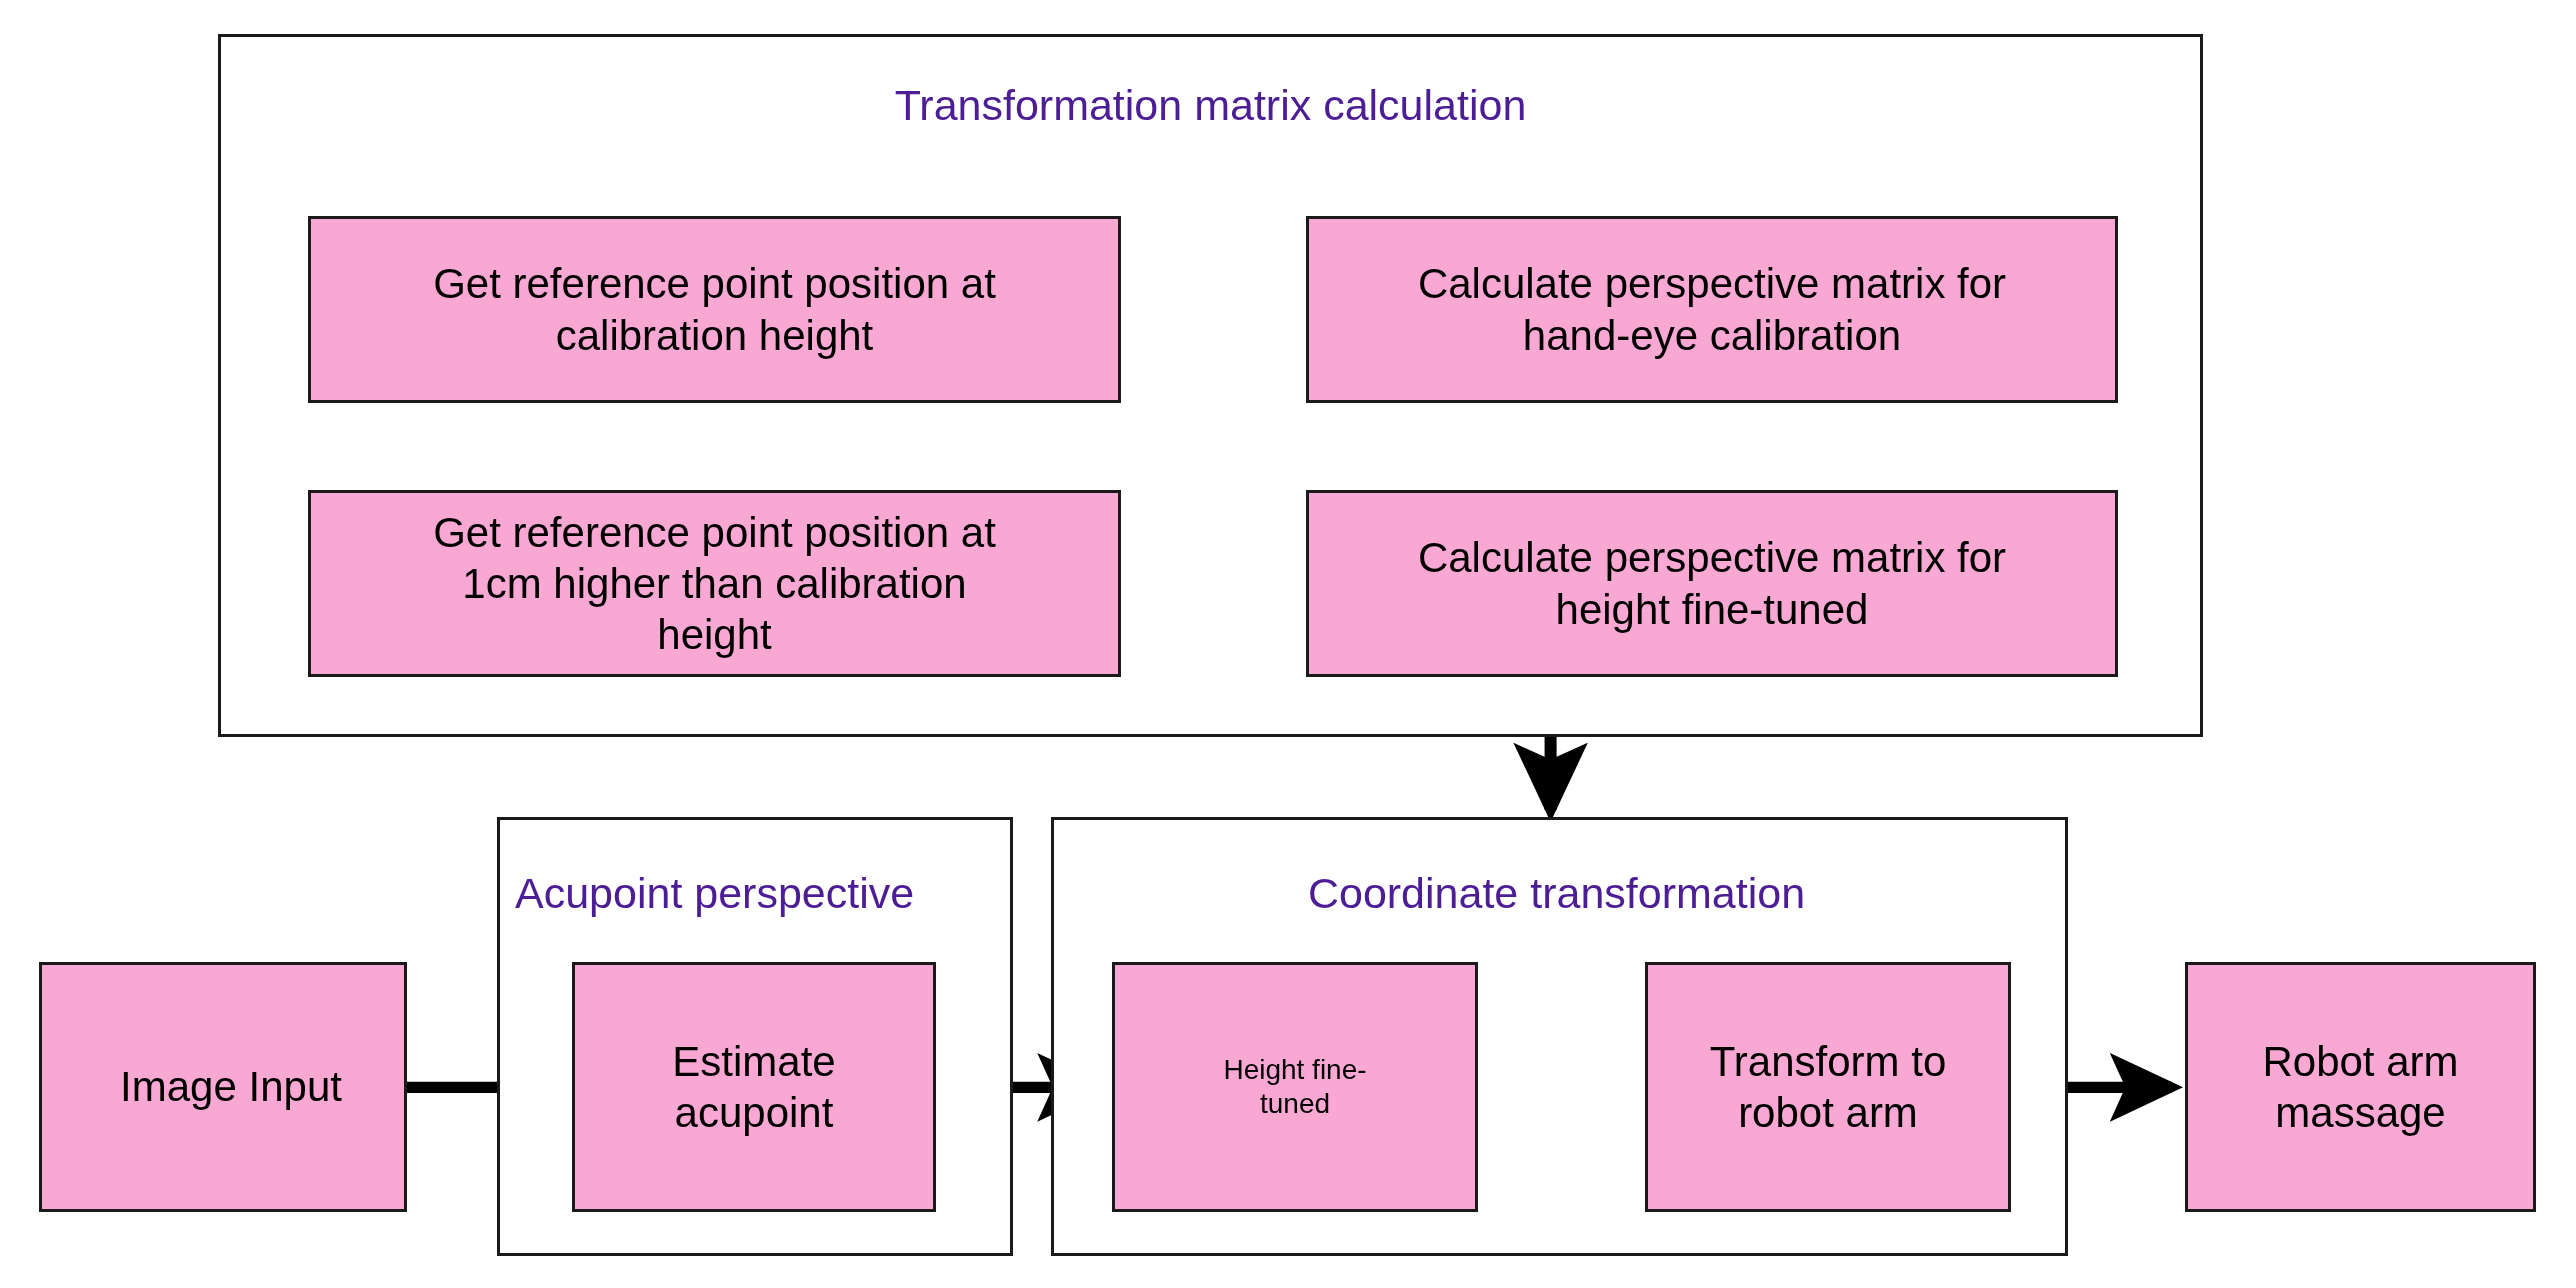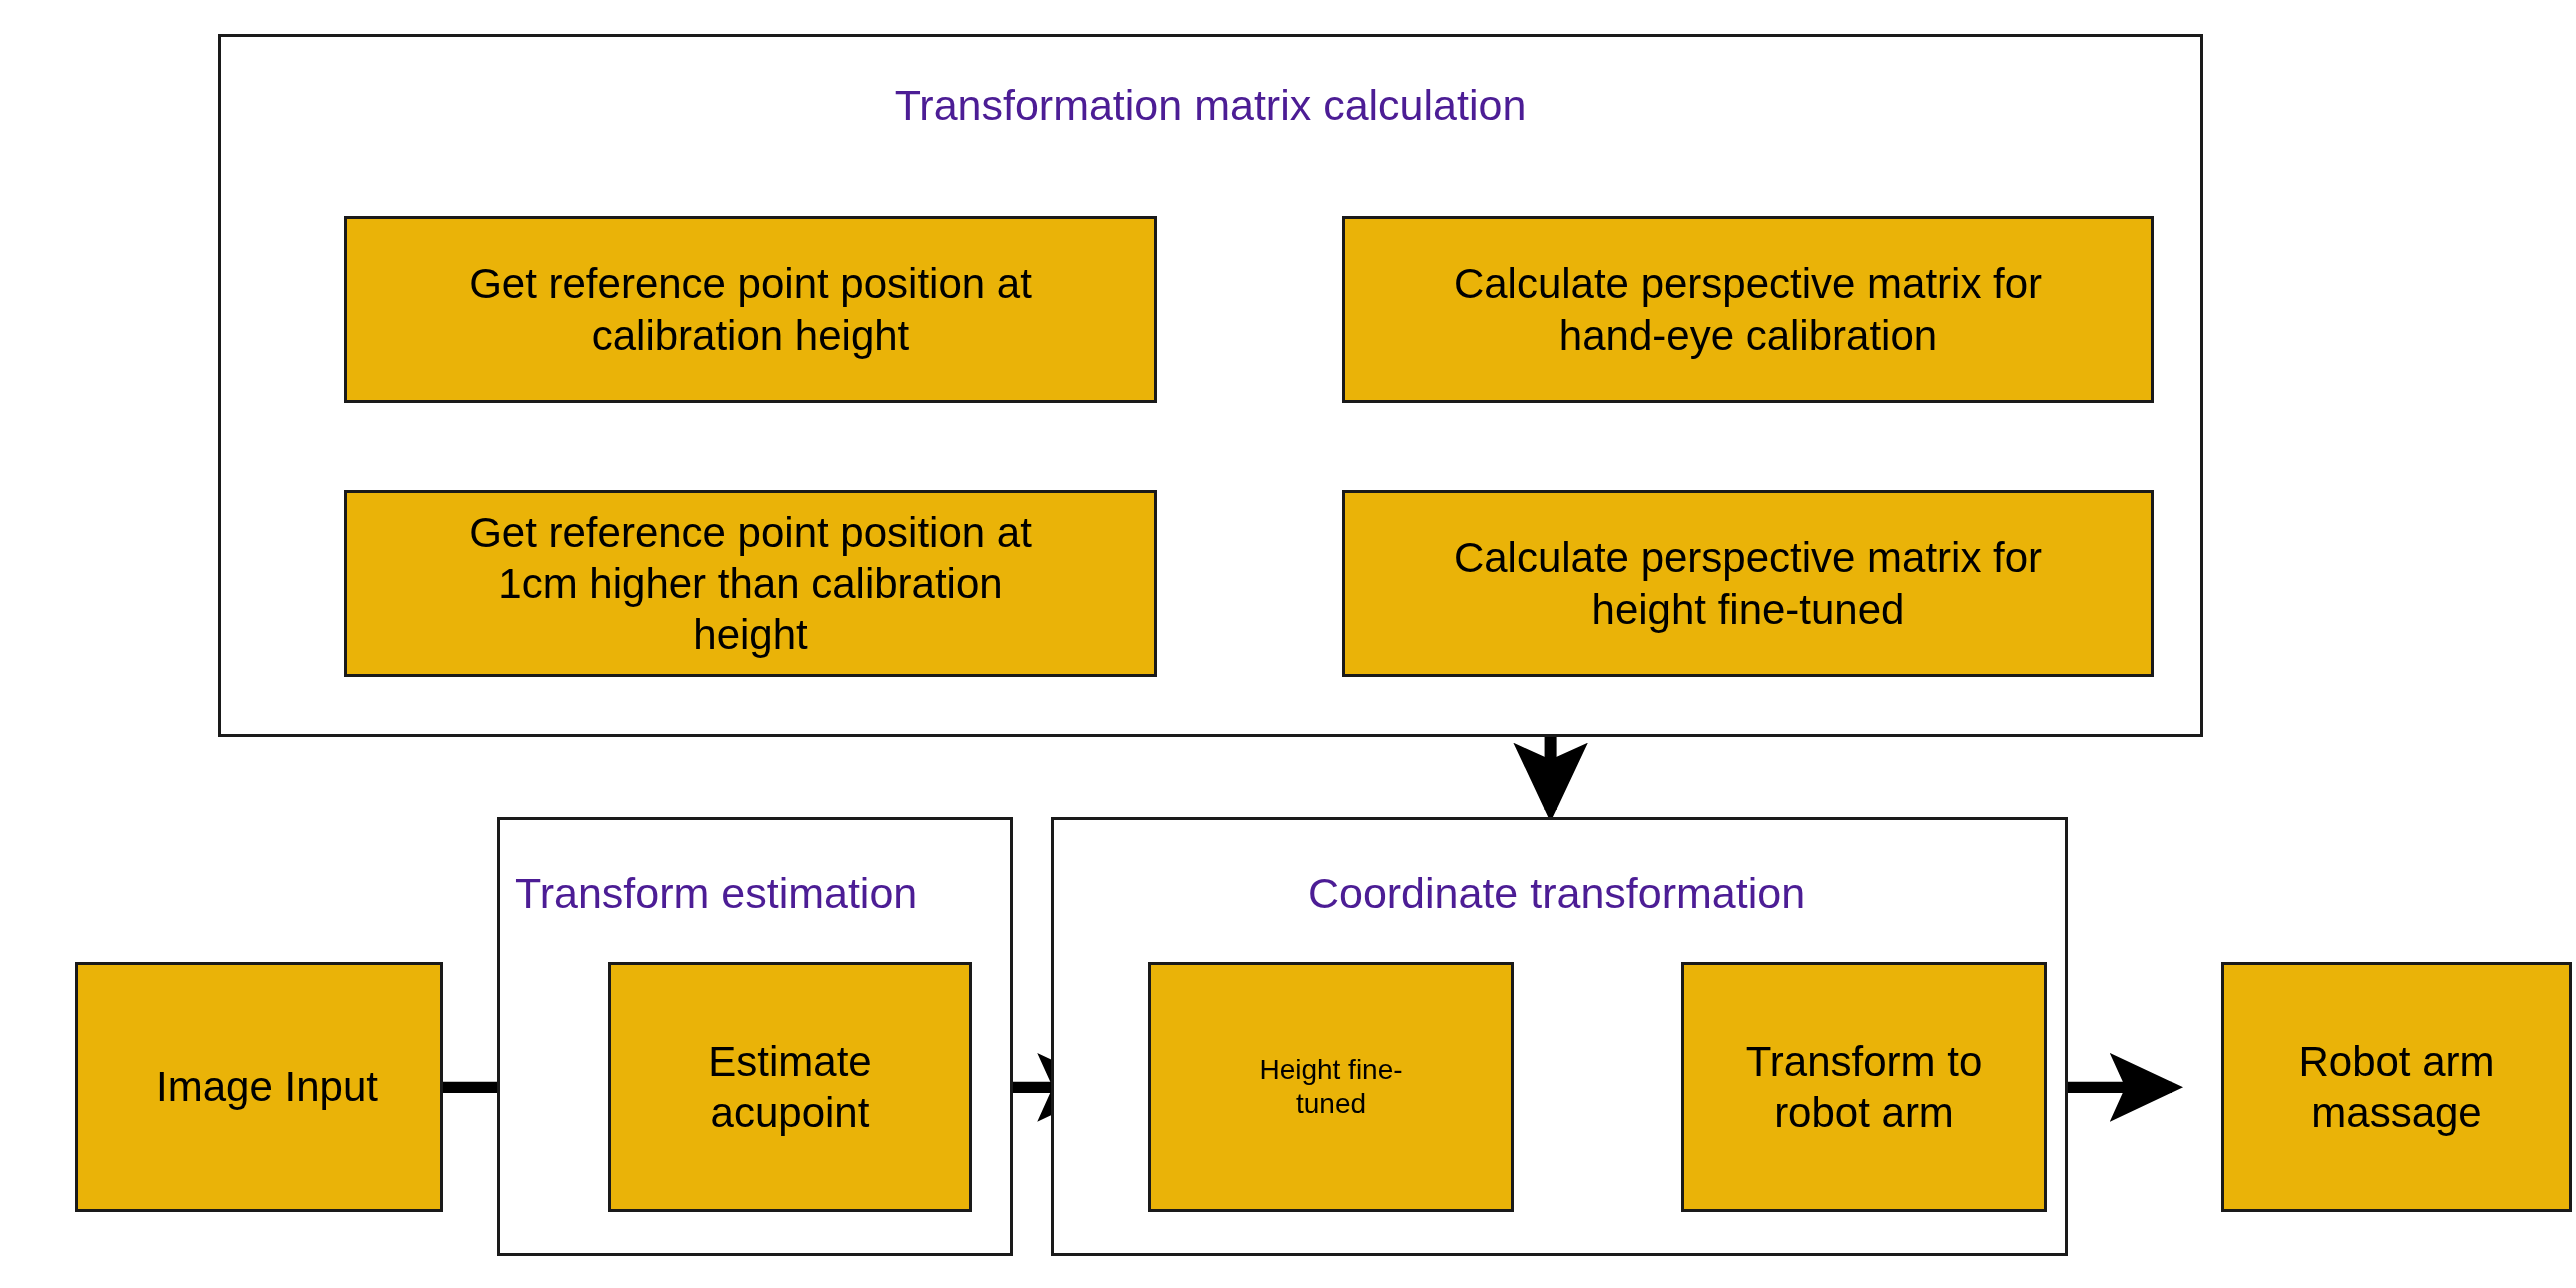"Get reference point position at" .box { background: #eab308 -> #f9a8d4; margin-left: 36px -> none }
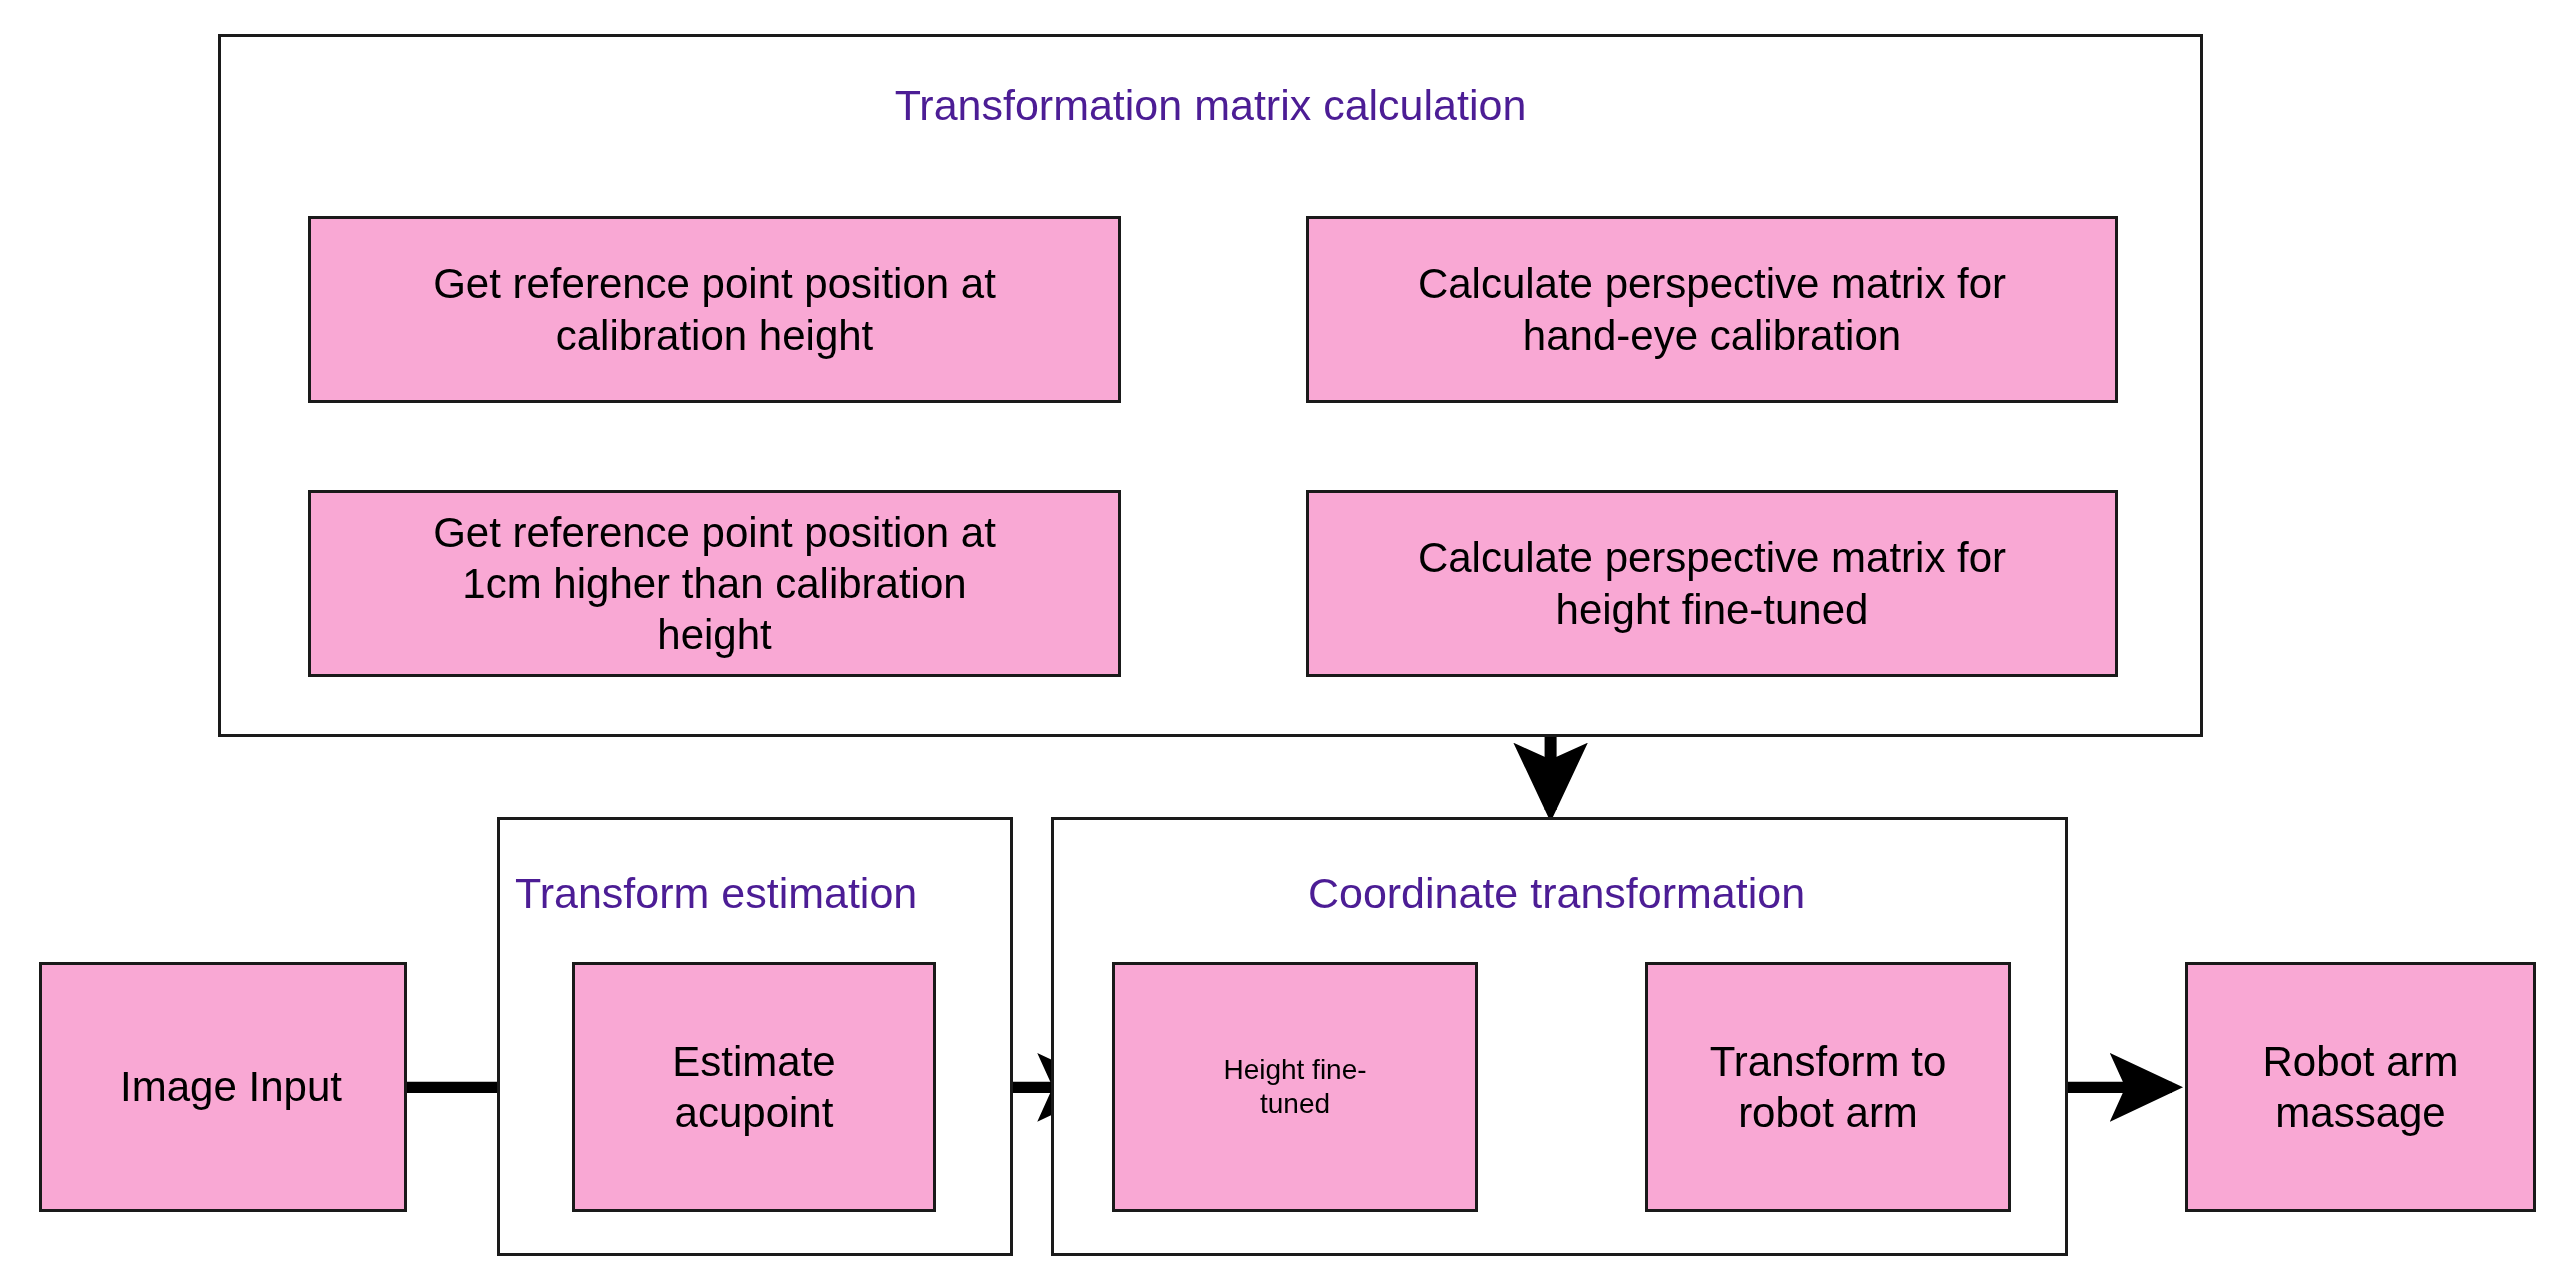"Transform estimation" div.group-title { text: Transform estimation -> Acupoint perspective }
